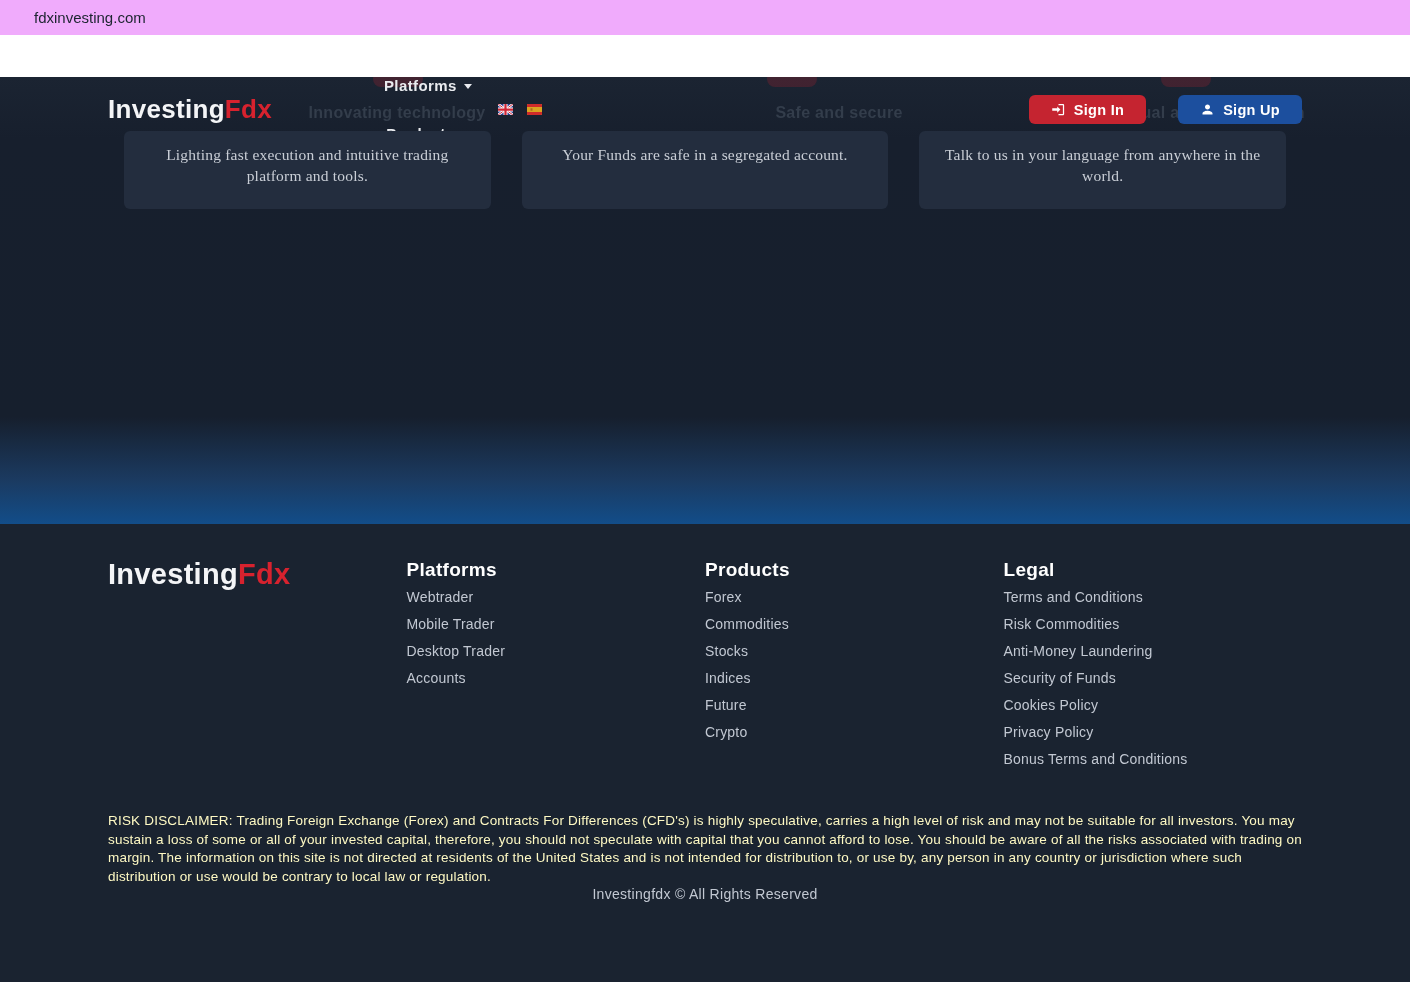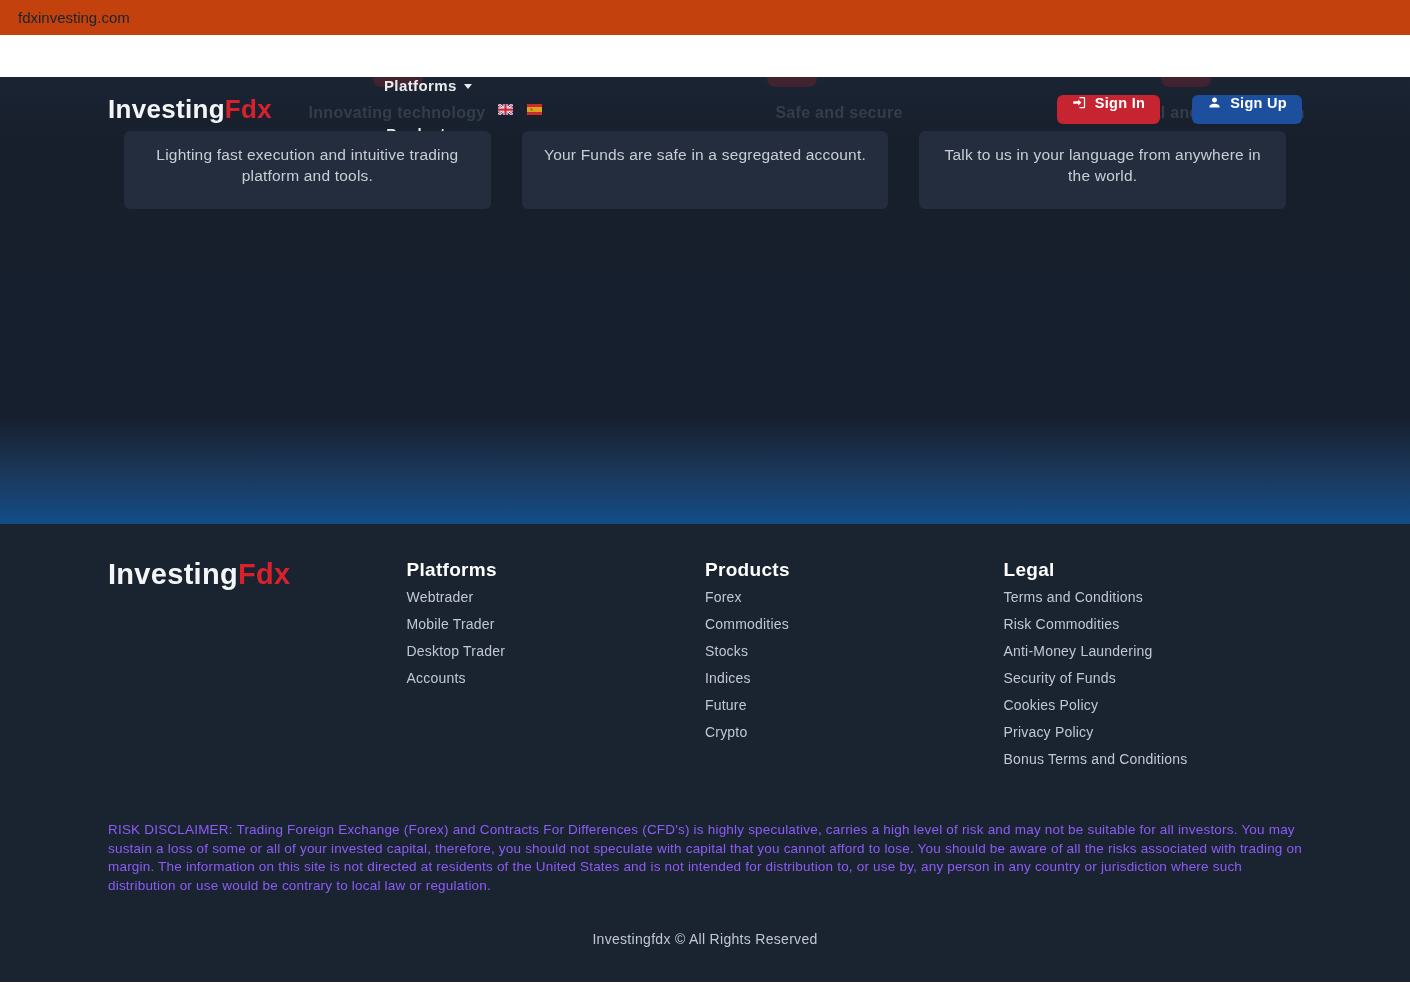"fdxinvesting.com" .address-bar { background: #c2410c -> #f0abfc; padding-left: 18px -> 34px }
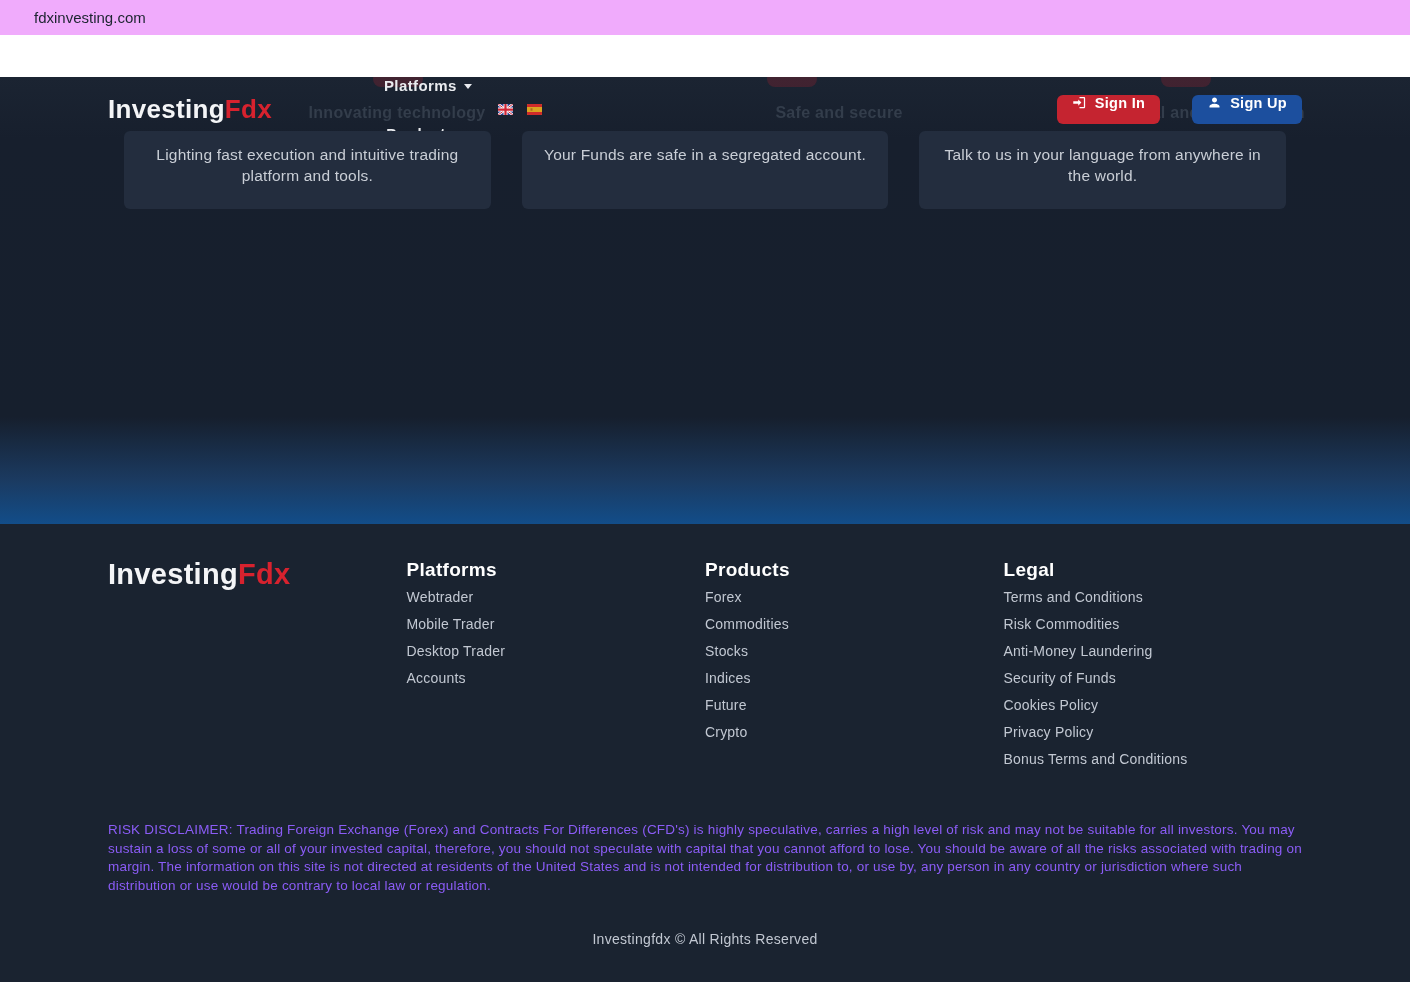"Sign In" .btn { align-items: flex-start -> center; padding: 0 15px -> 0 22px }
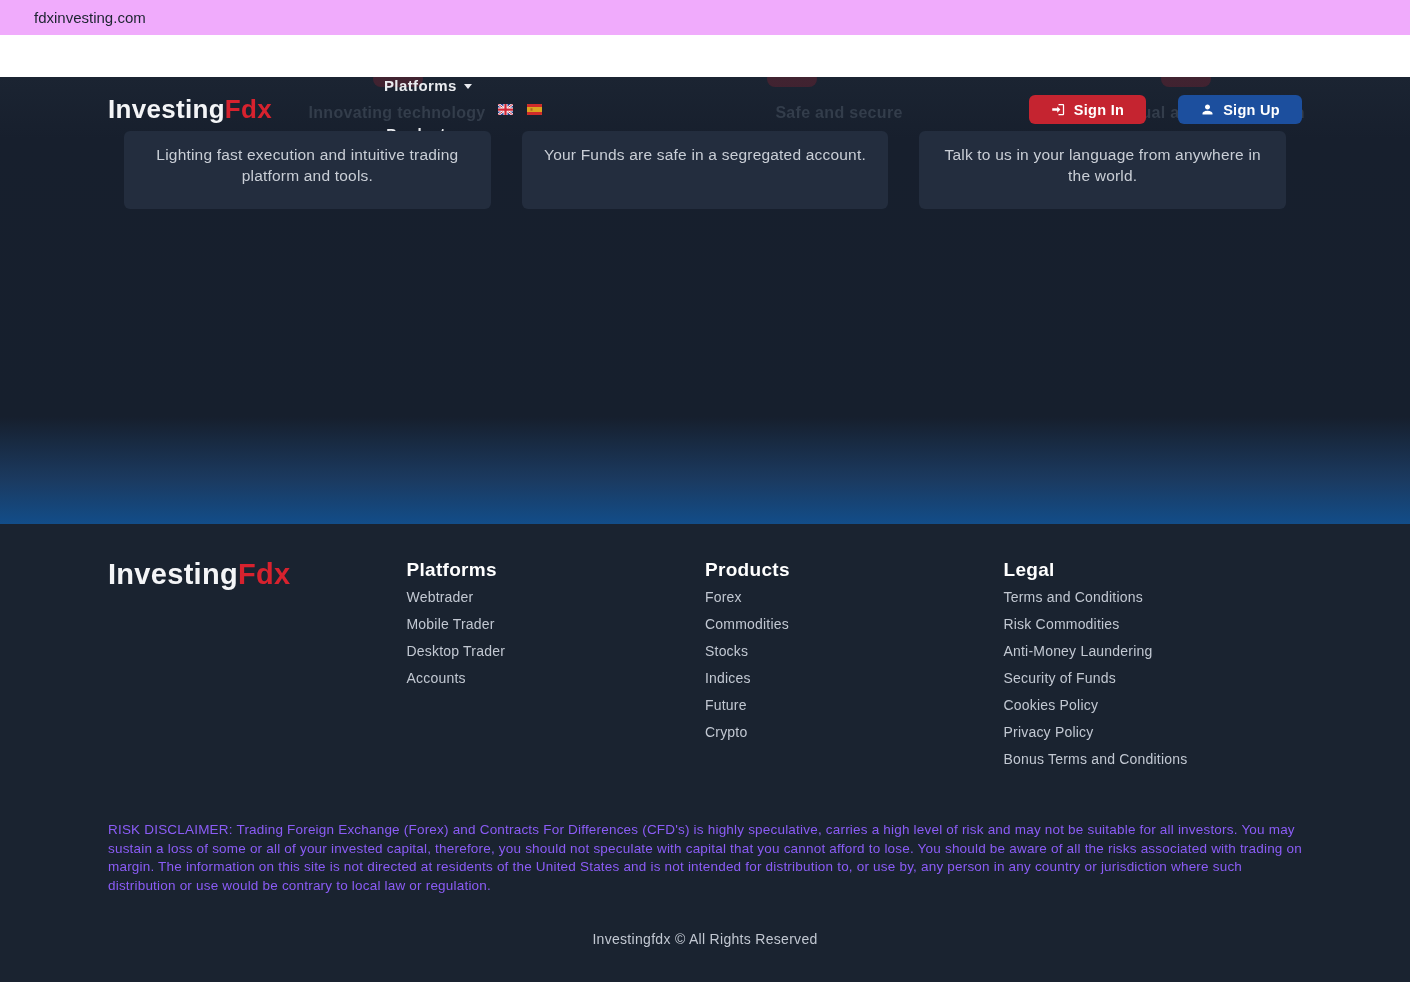"Lighting fast execution and intuitive" .cards { font-family: none -> Liberation Serif, serif }
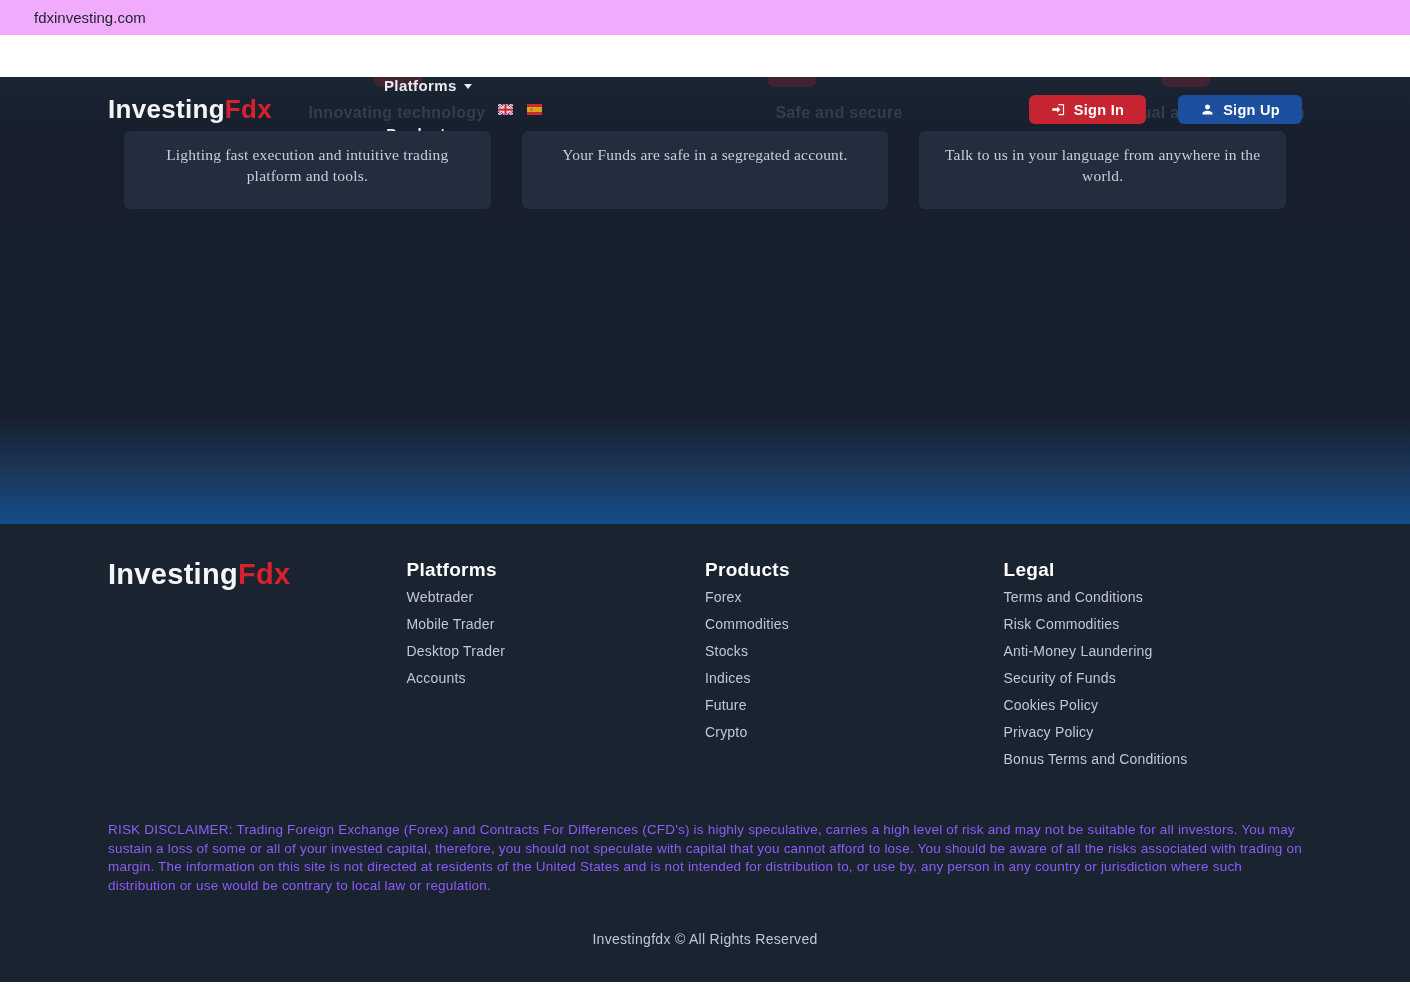"RISK DISCLAIMER: Trading Foreign" .disclaimer { color: #8b5cf6 -> #fef9c3; margin-top: 43px -> 34px }
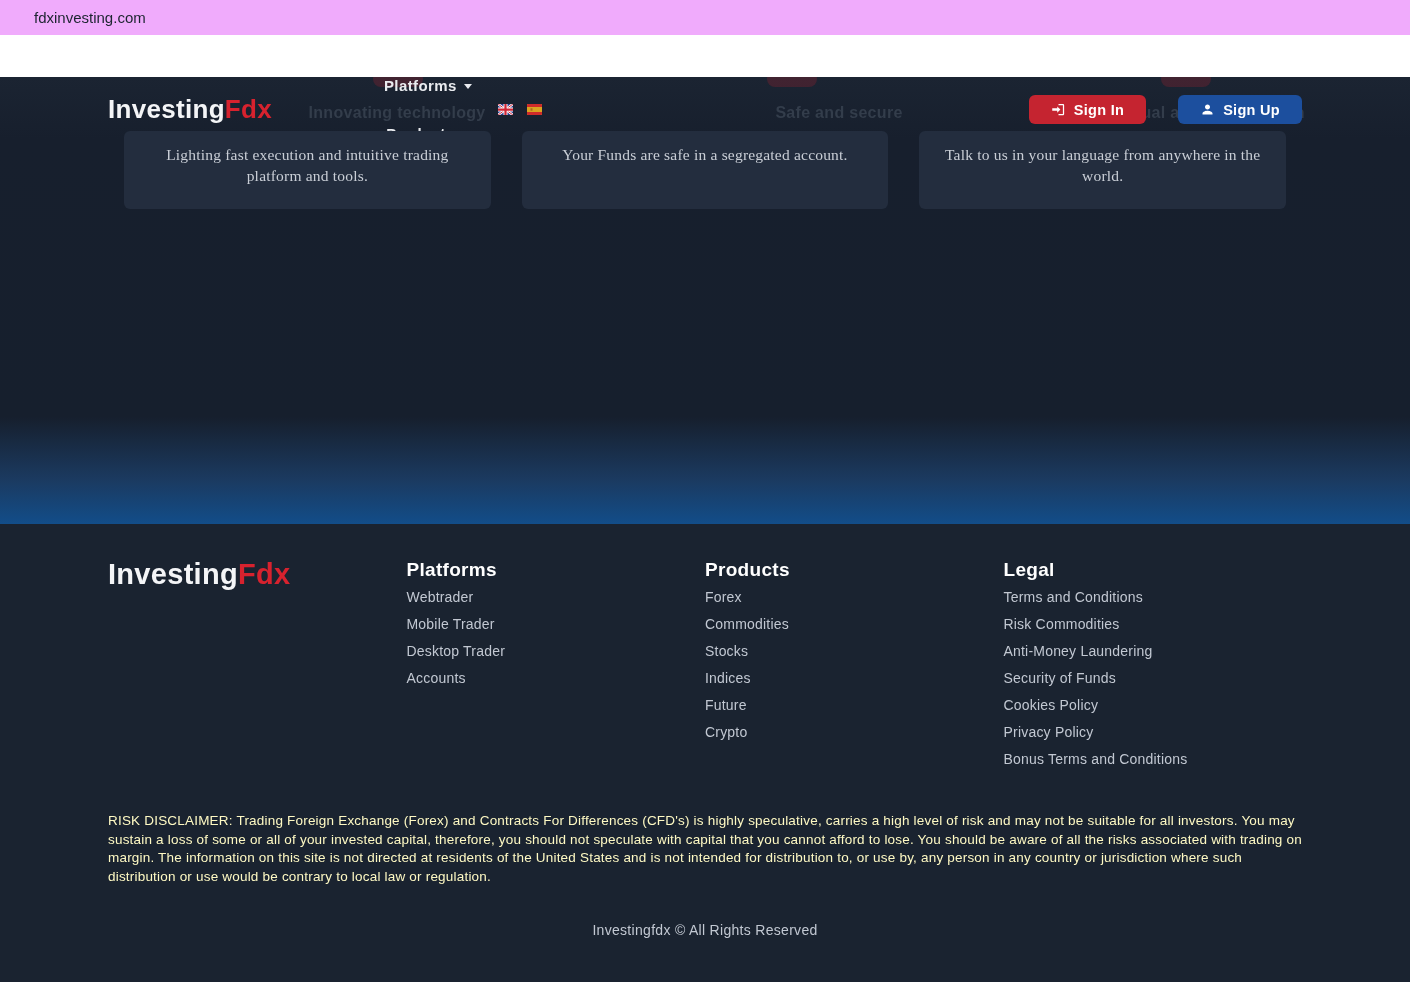"Investingfdx © All Rights Reserved" .copyright { margin-top: 36px -> none }
